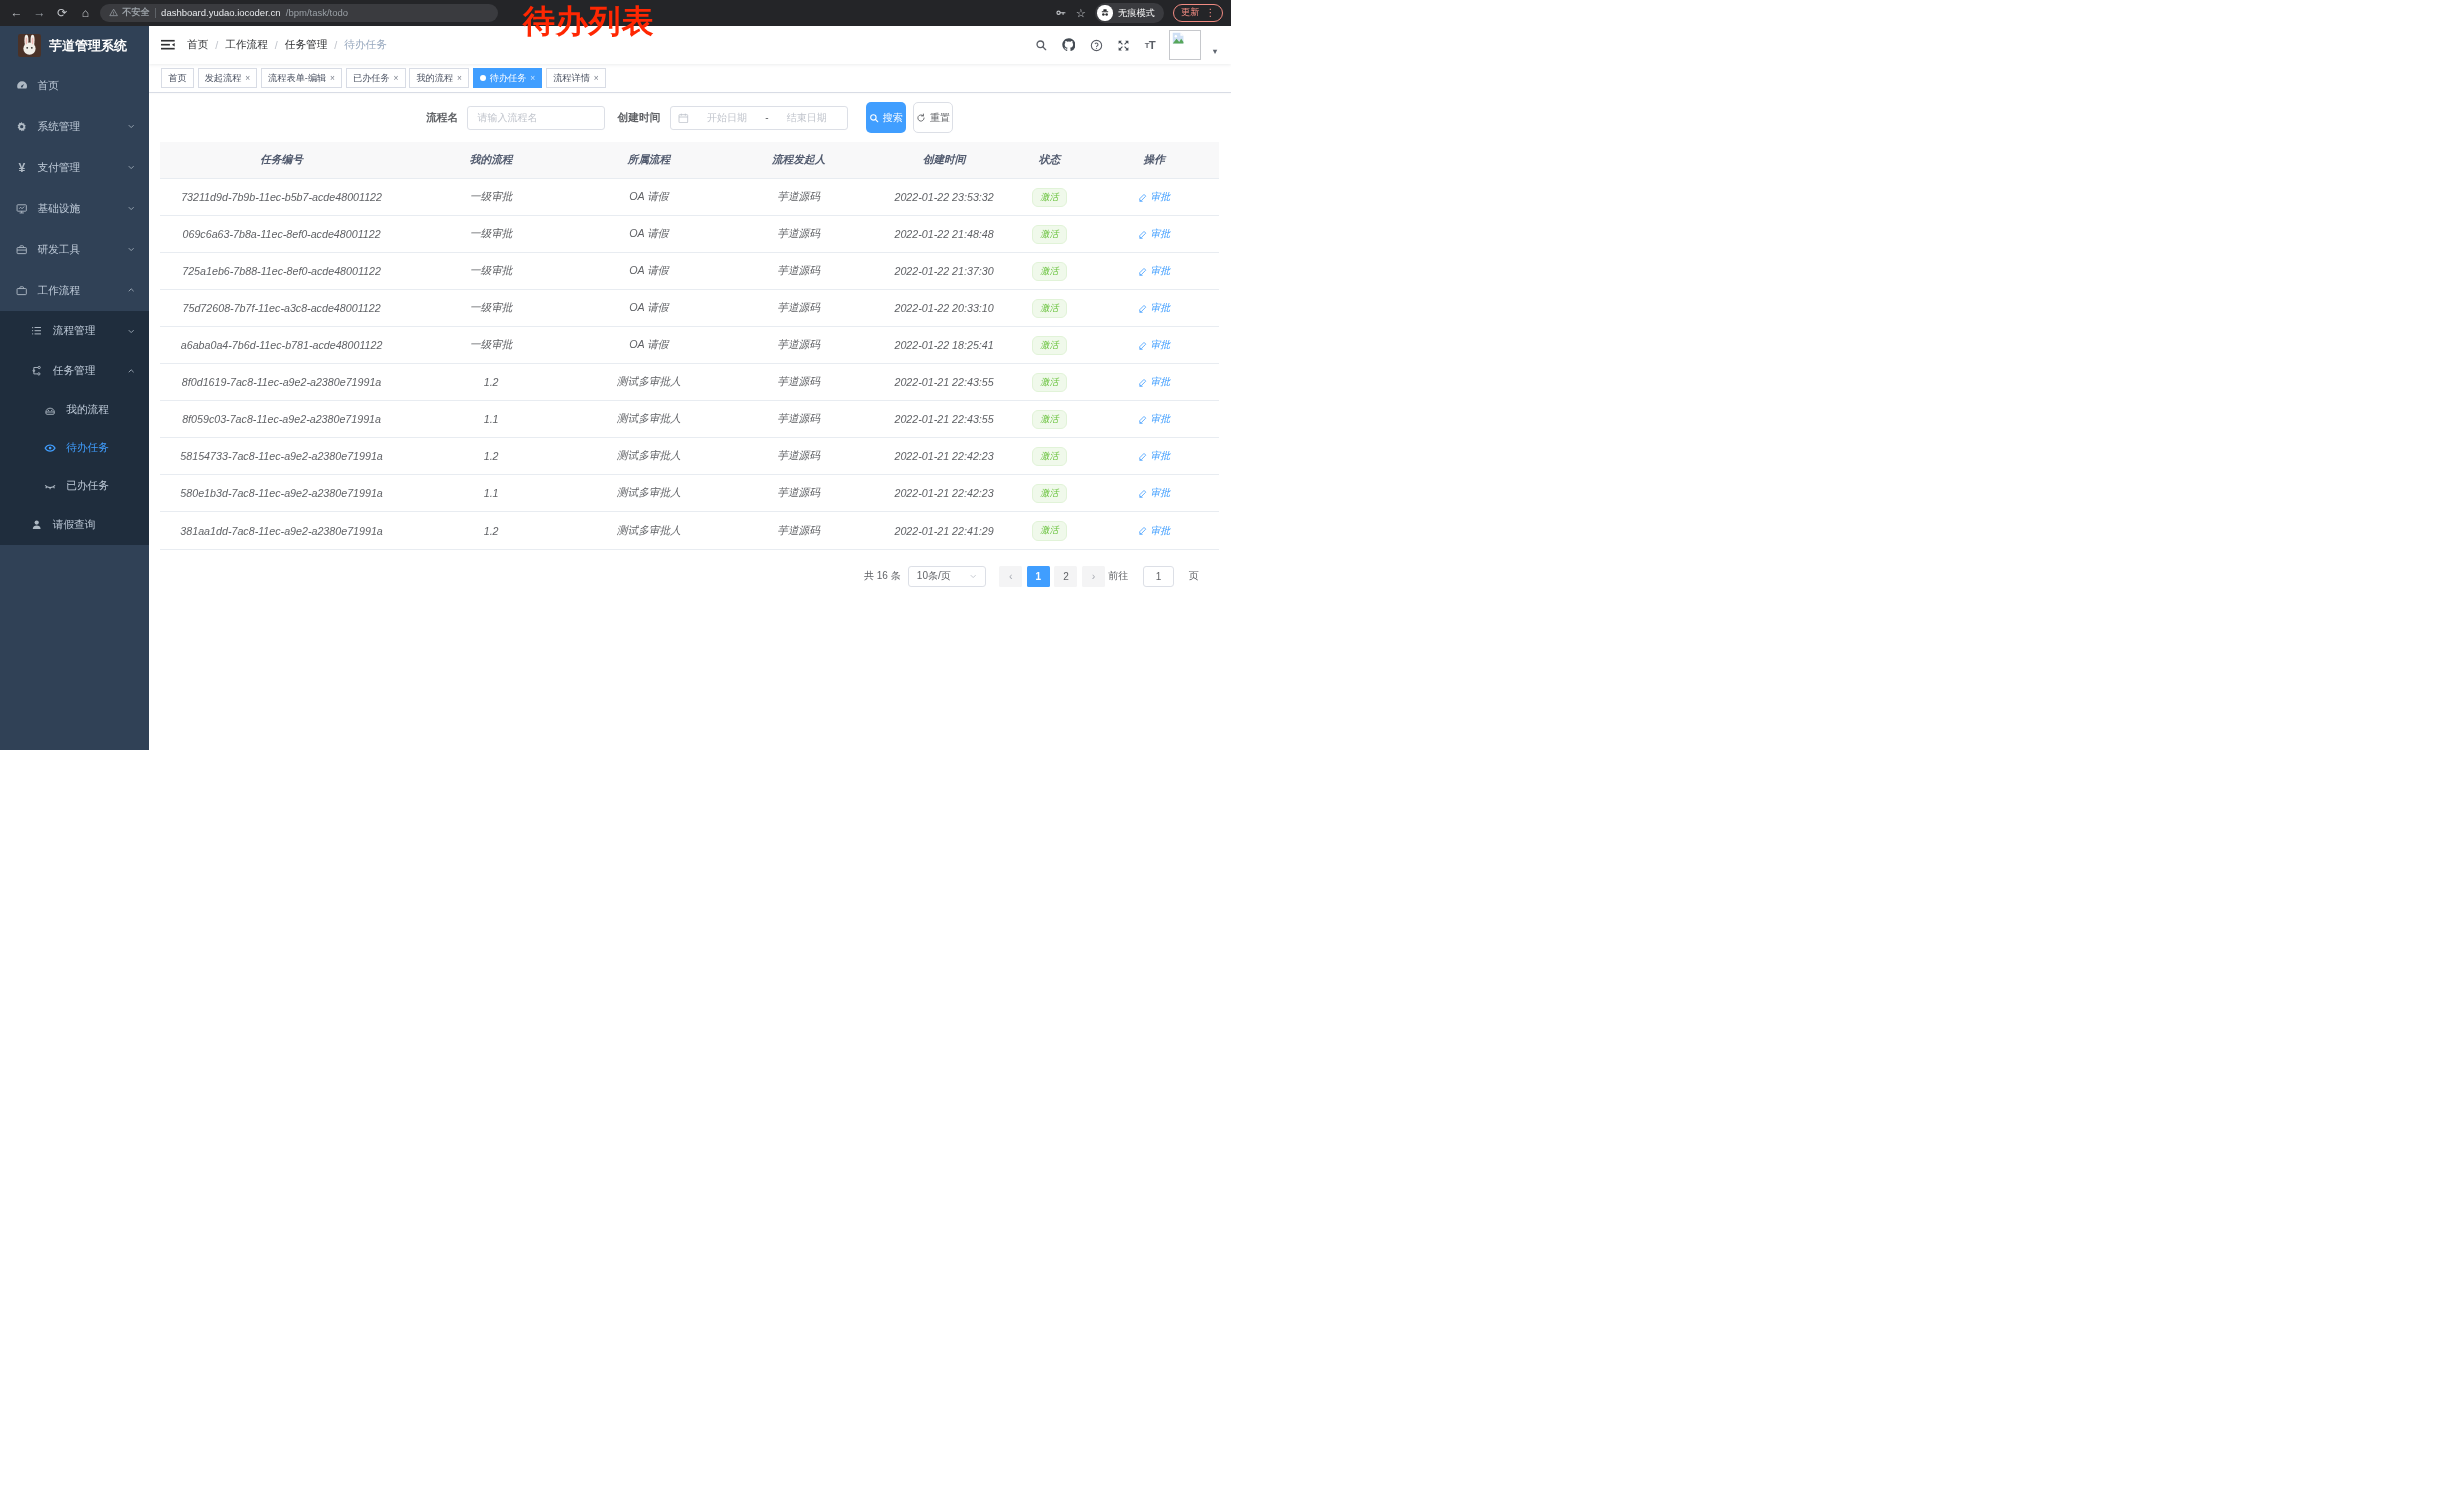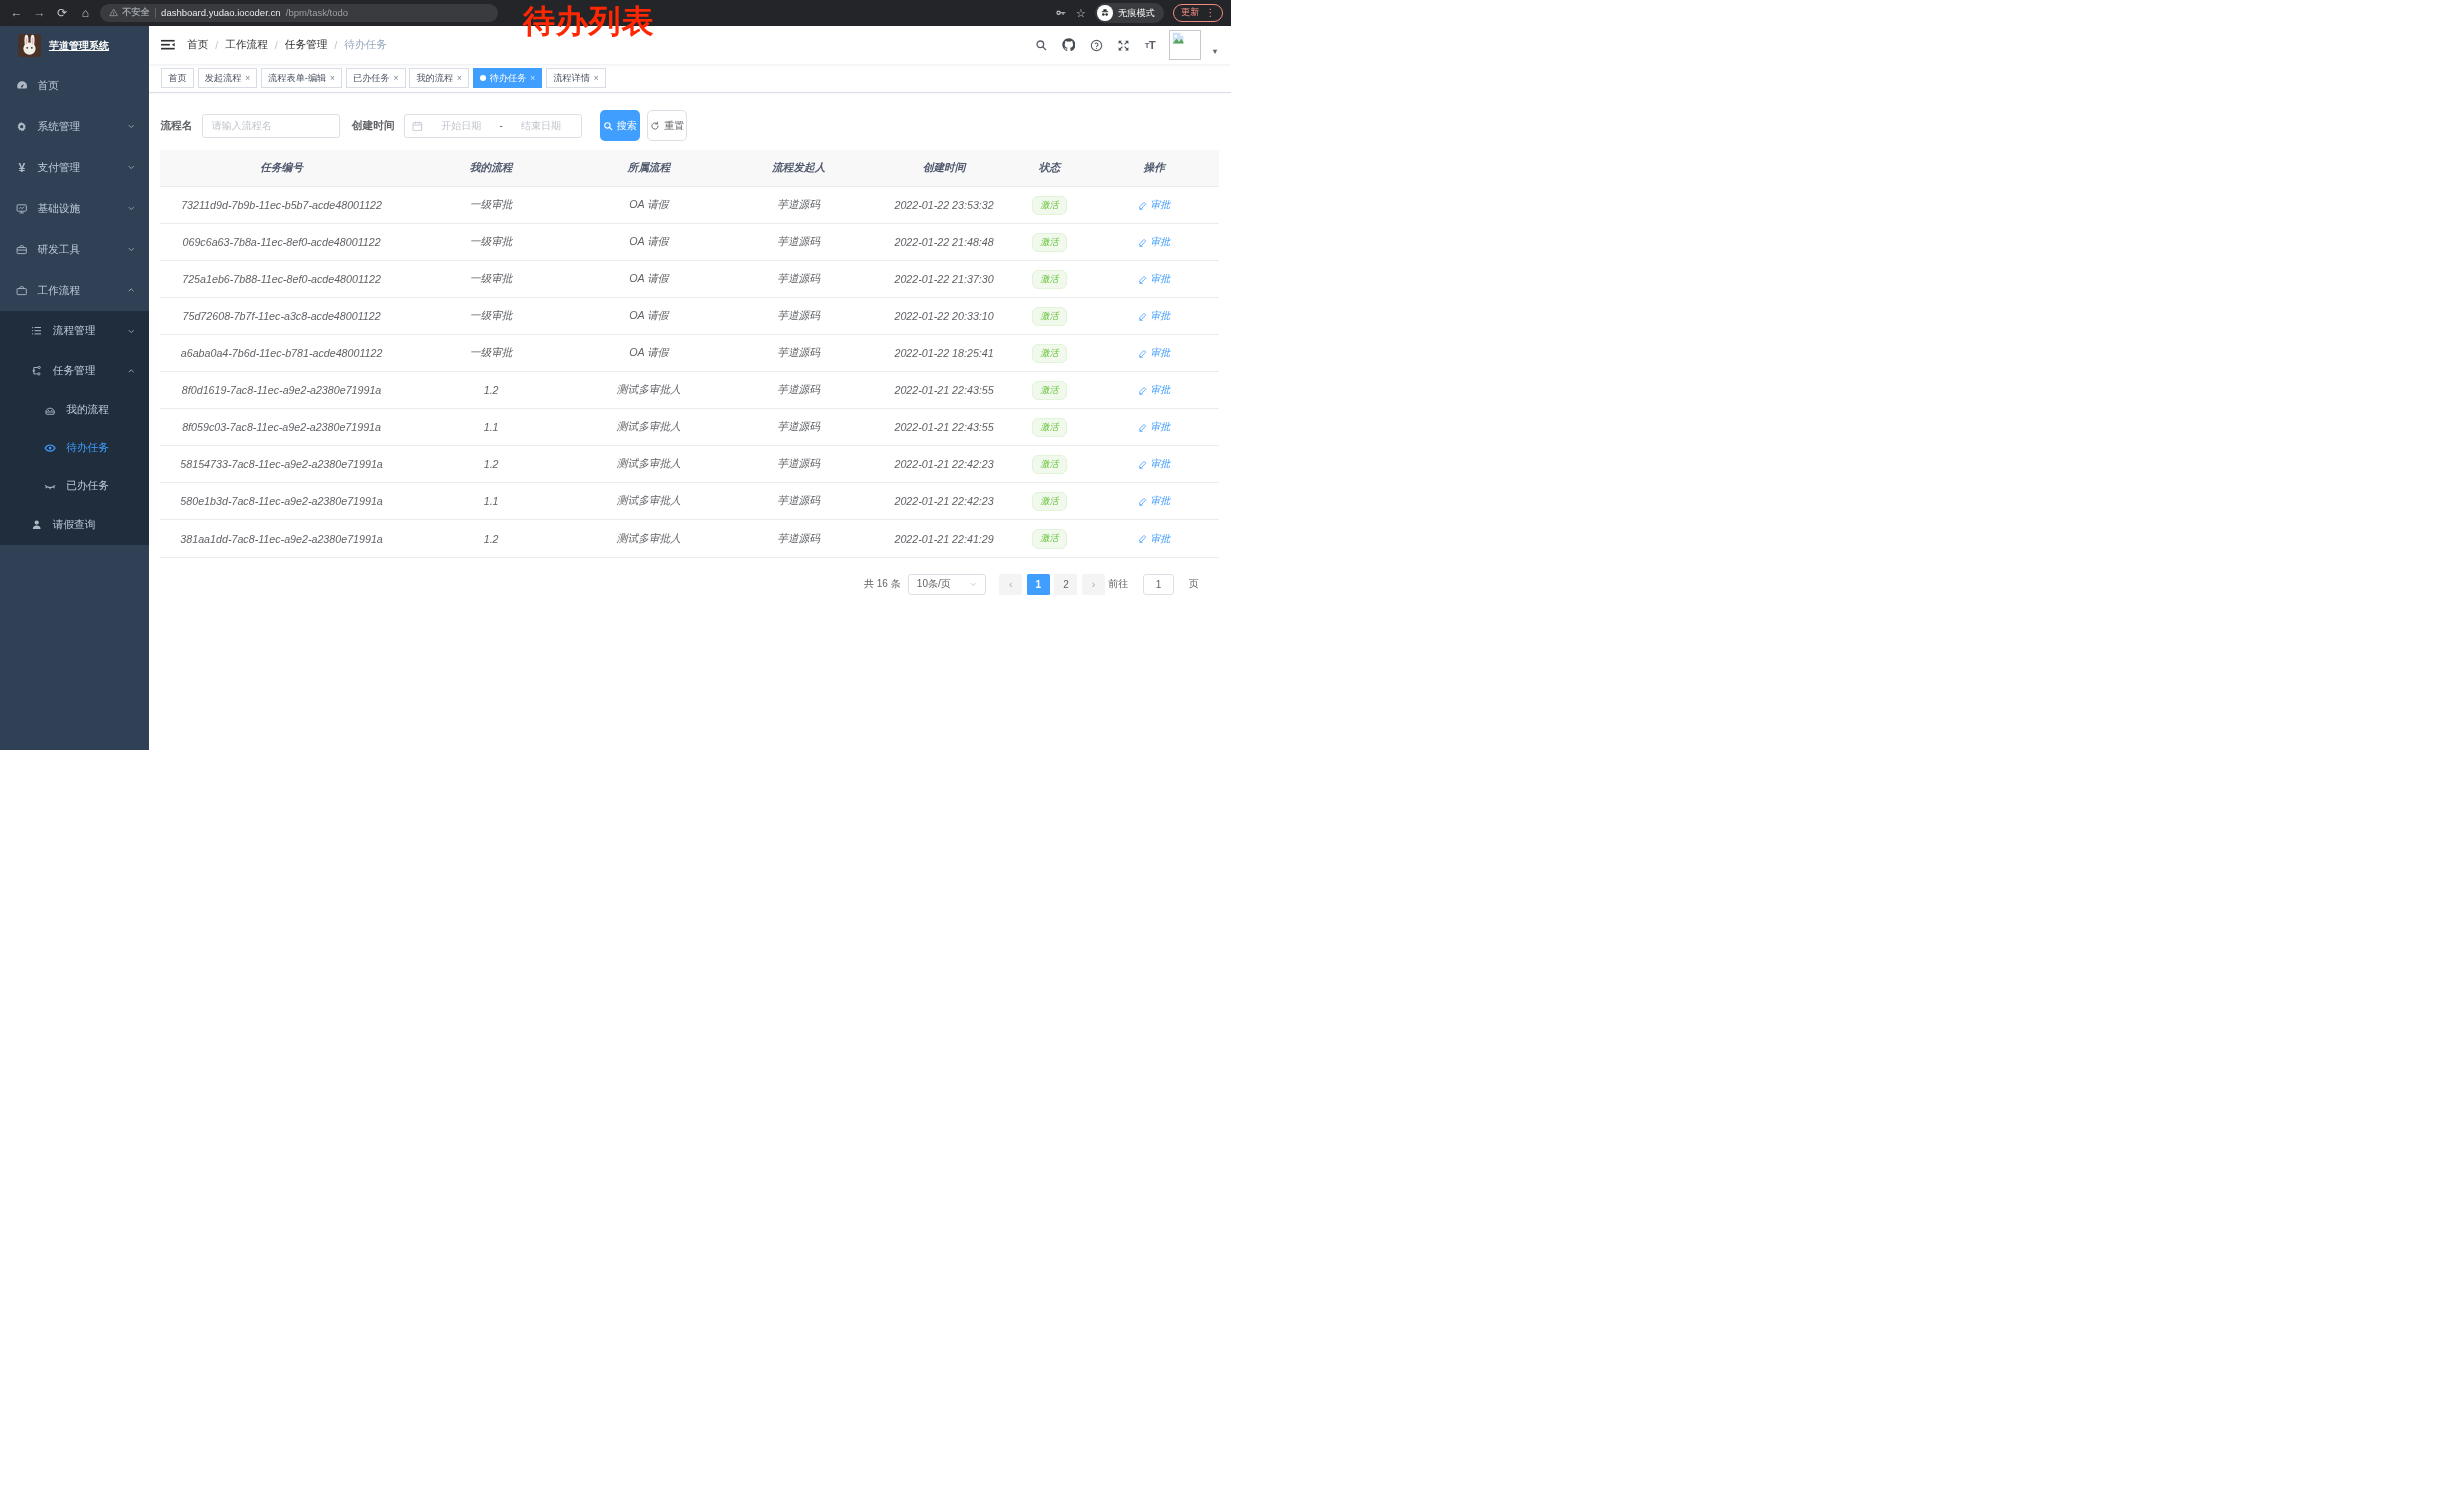"芋道管理系统" .logo-title { font-size: 10px -> 13px; text-decoration: underline -> none }
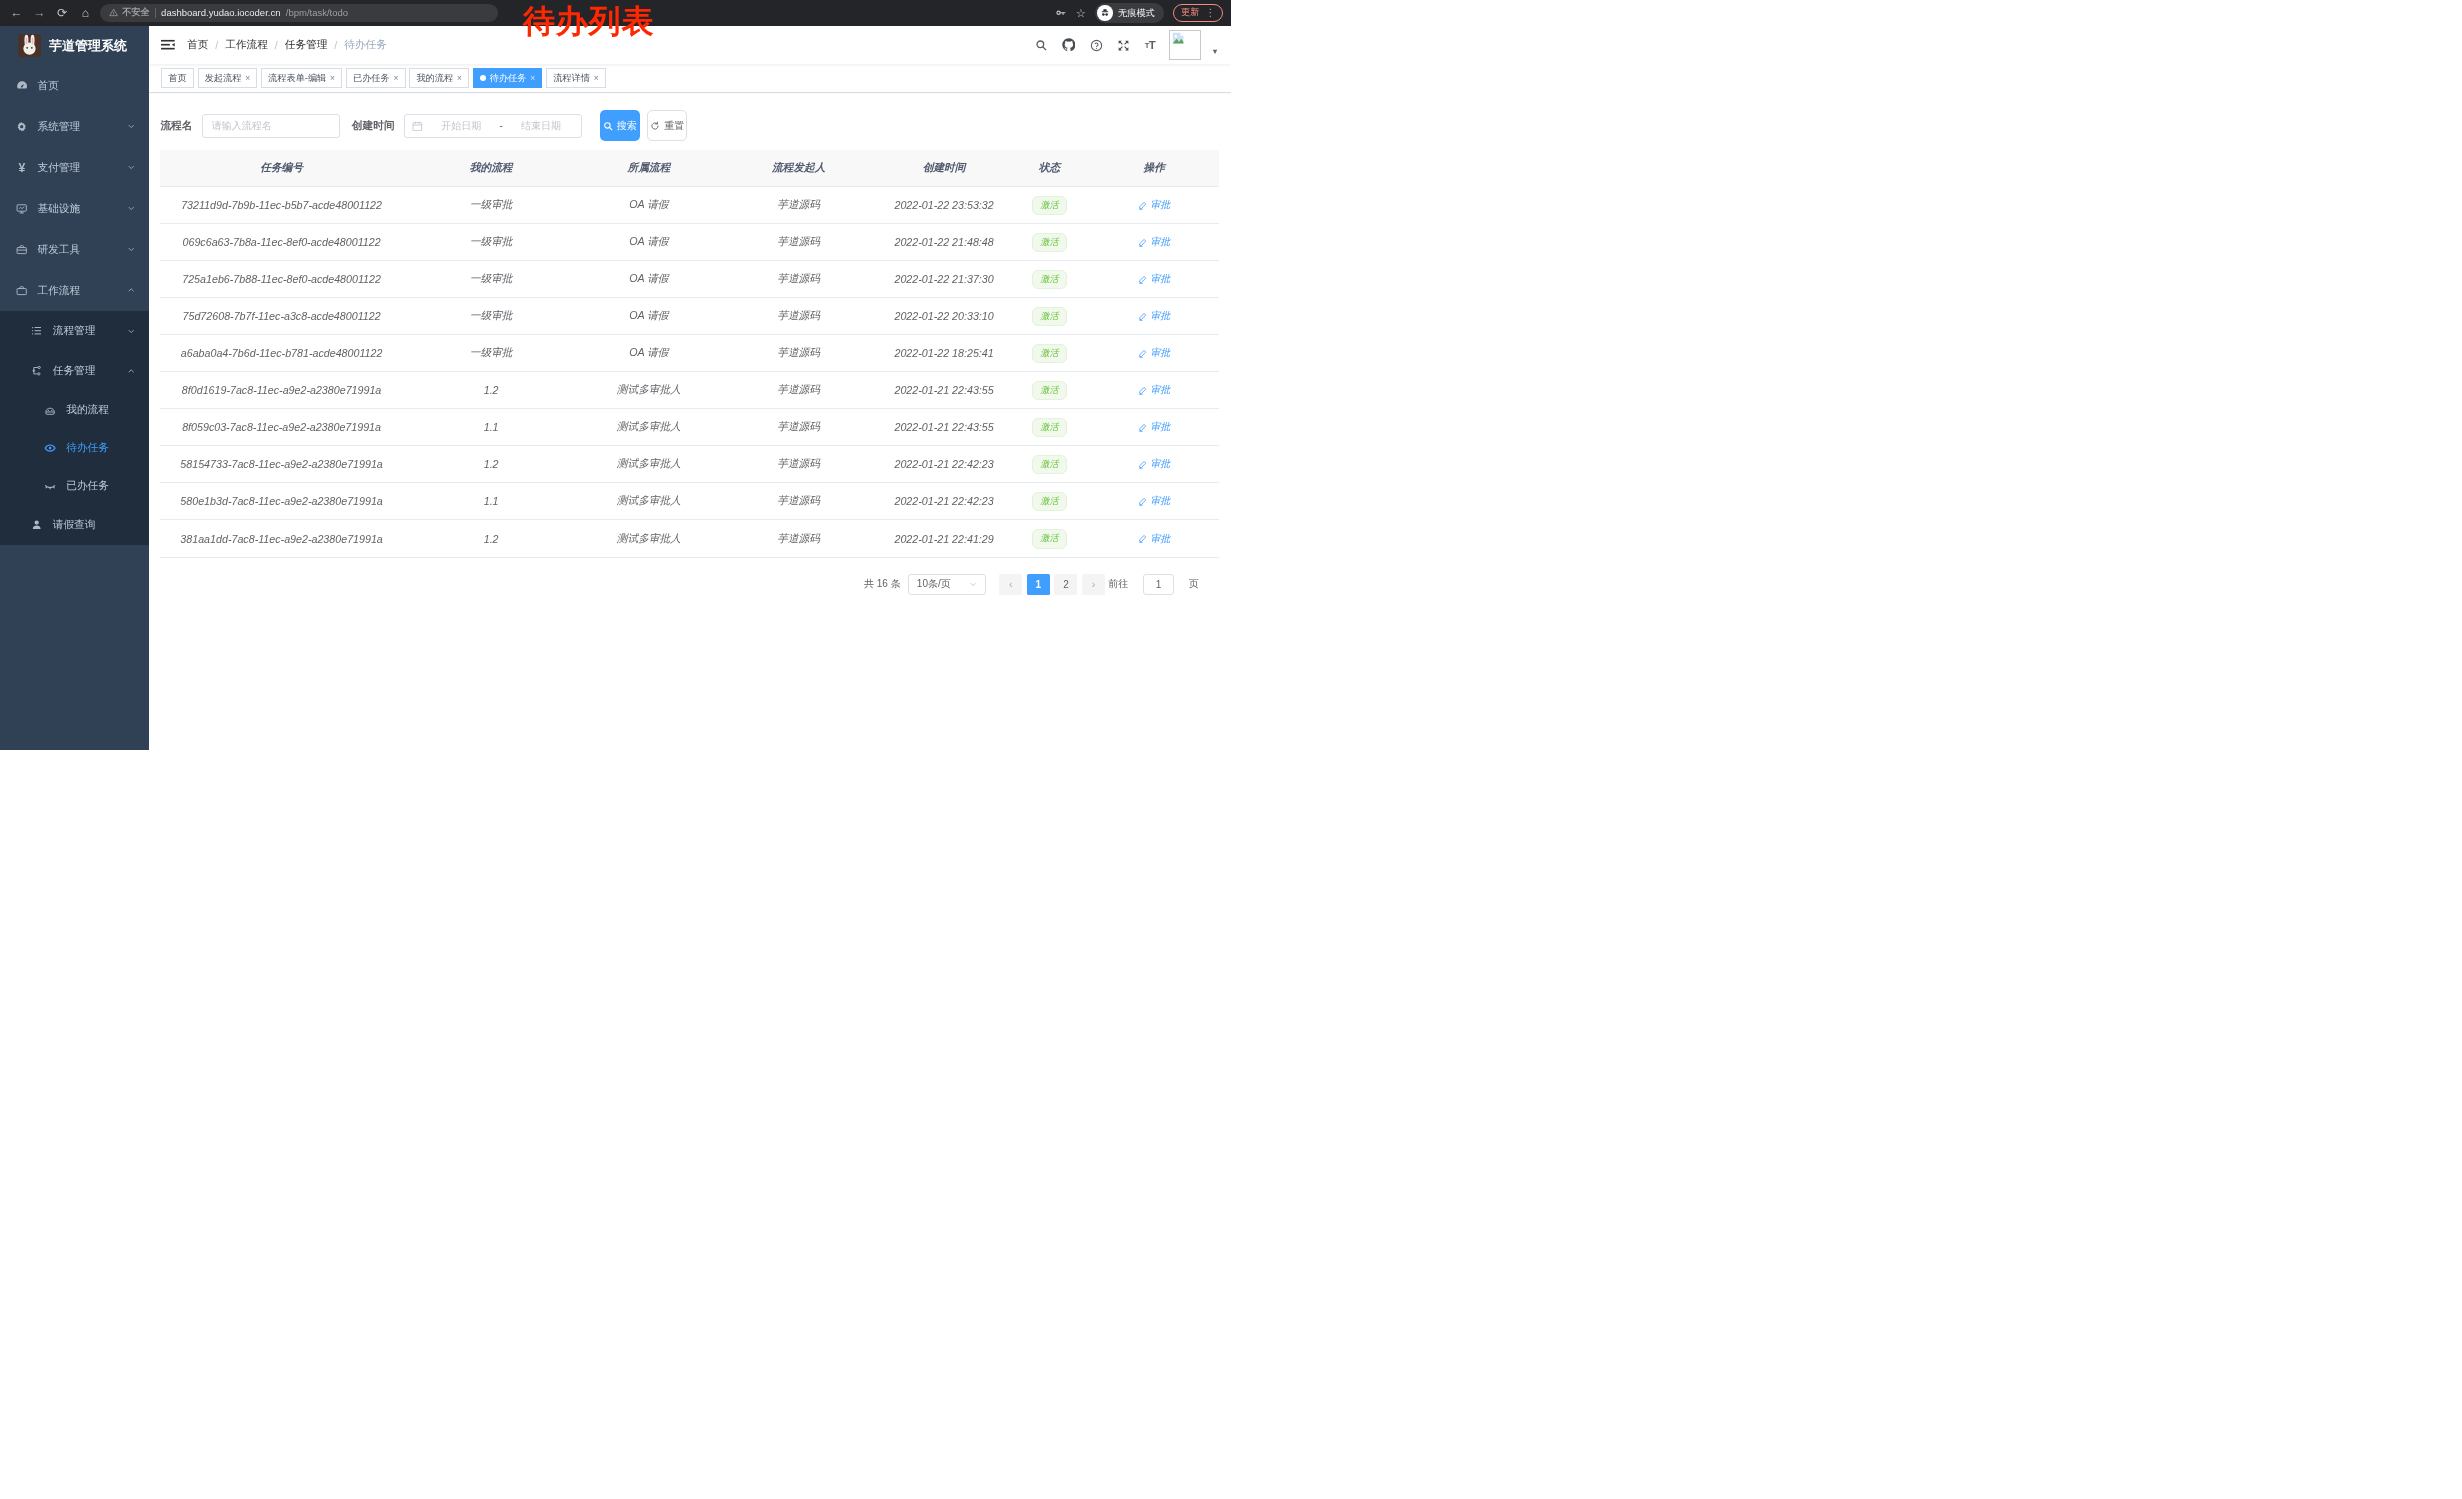"流程名" .filter-row { justify-content: none -> center; margin: 10px 0 0 -> 2px 0 0 }
